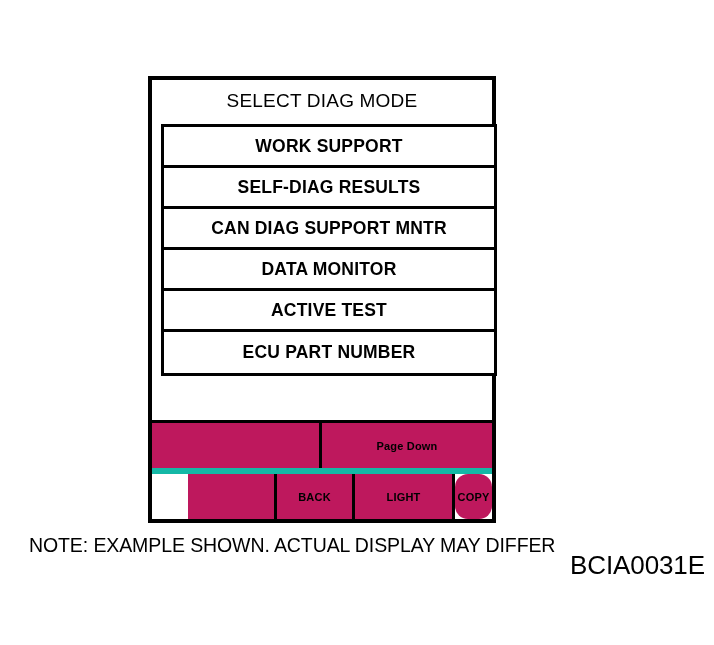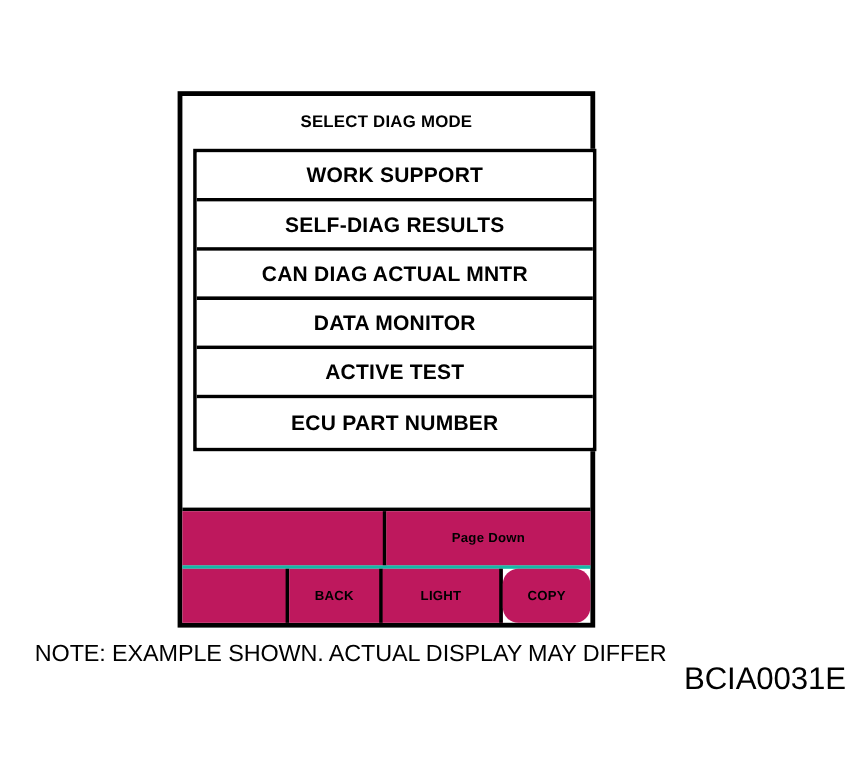"SELECT DIAG MODE" .screen-title { font-size: 14px -> 19px; font-weight: bold -> normal }
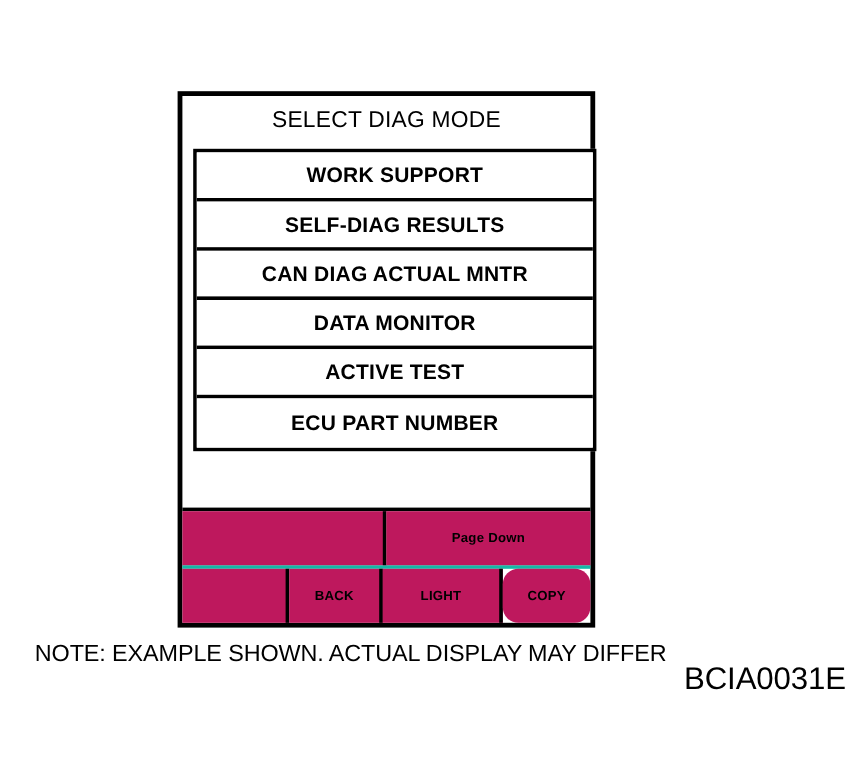"CAN DIAG ACTUAL MNTR" div.menu-item { text: ACTUAL -> SUPPORT }
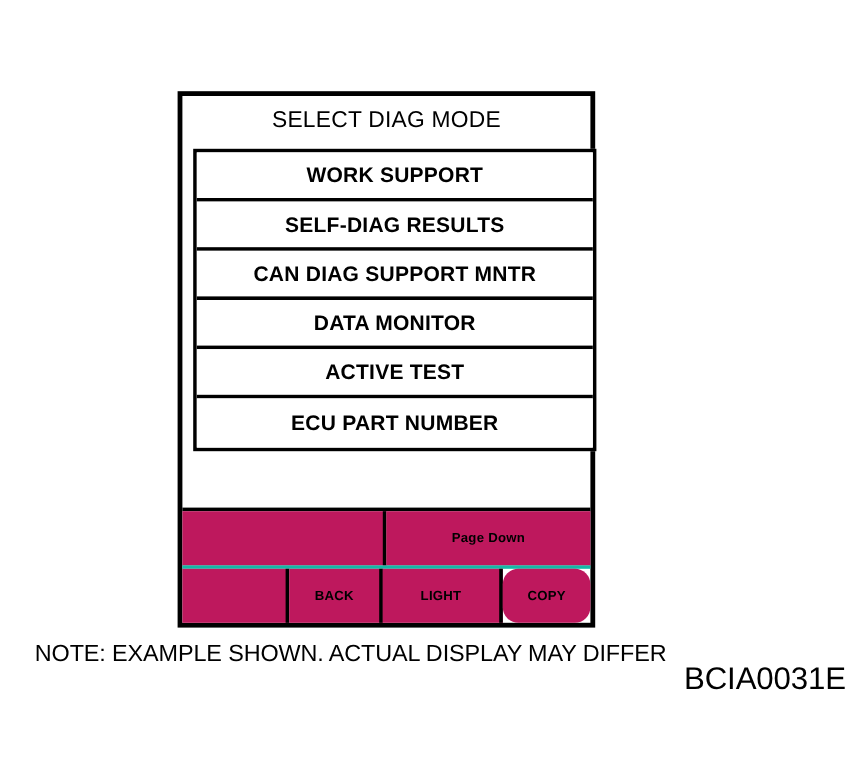"BACK" .softkey-row.row-bottom { border-top: 3px solid #14b8a6 -> 6px solid #14b8a6; padding-left: none -> 36px }
